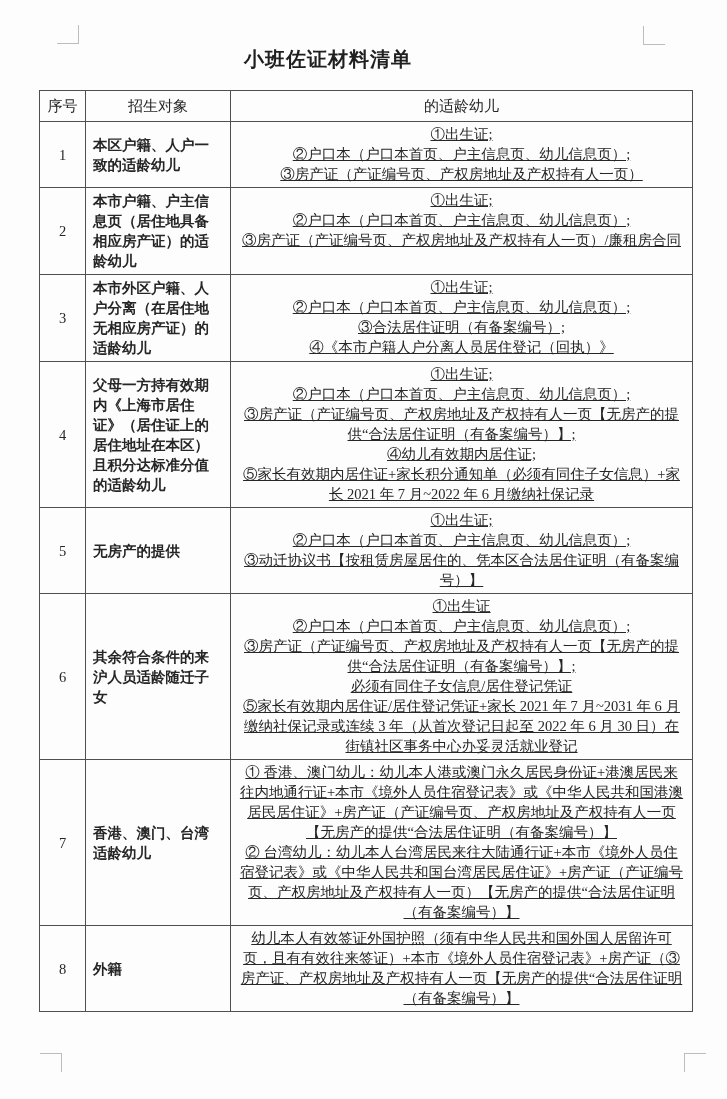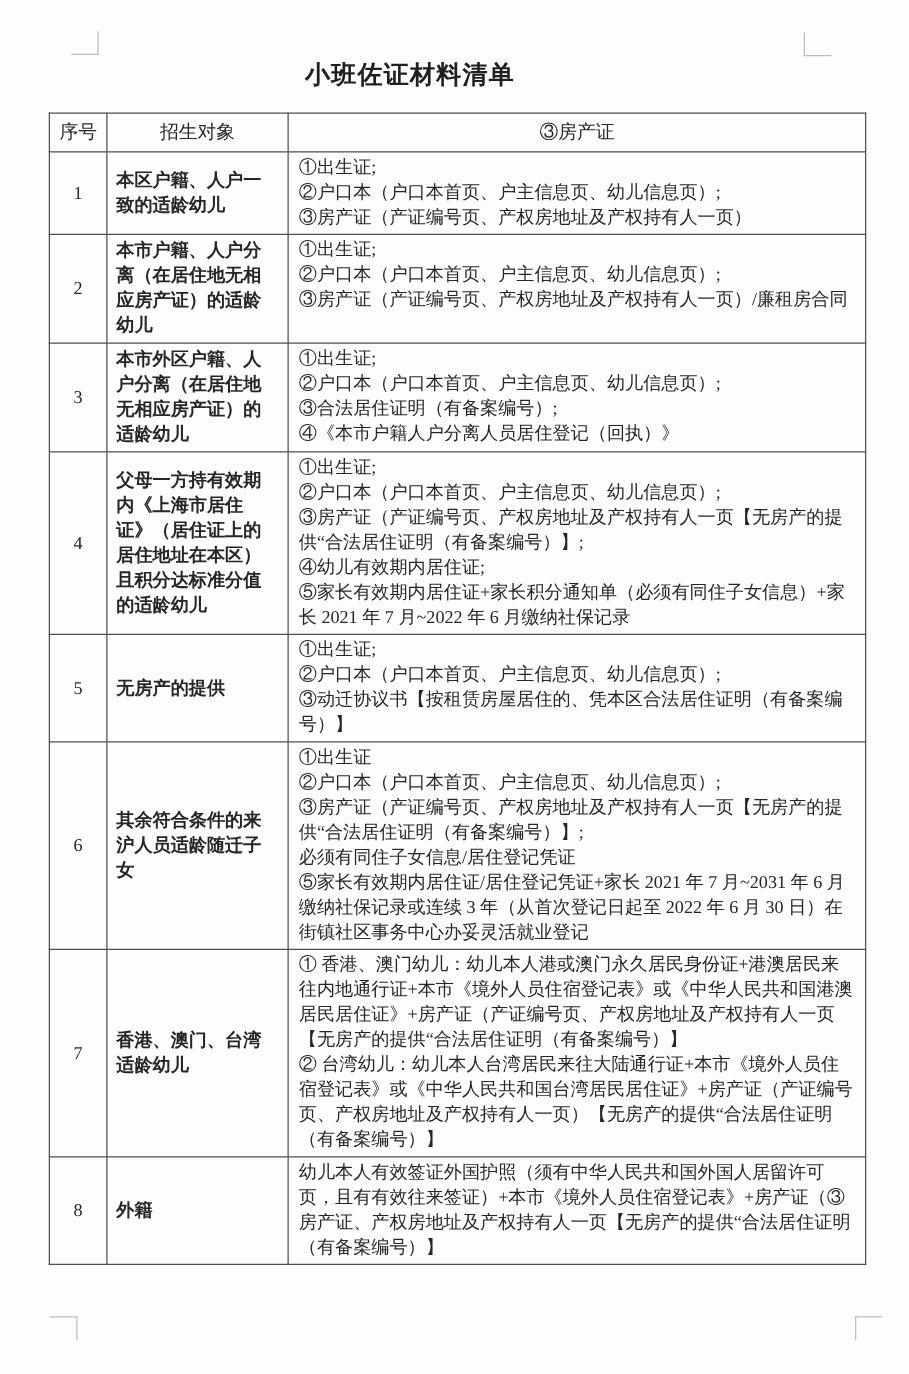"③房产证" th { text: ③房产证 -> 的适龄幼儿 }
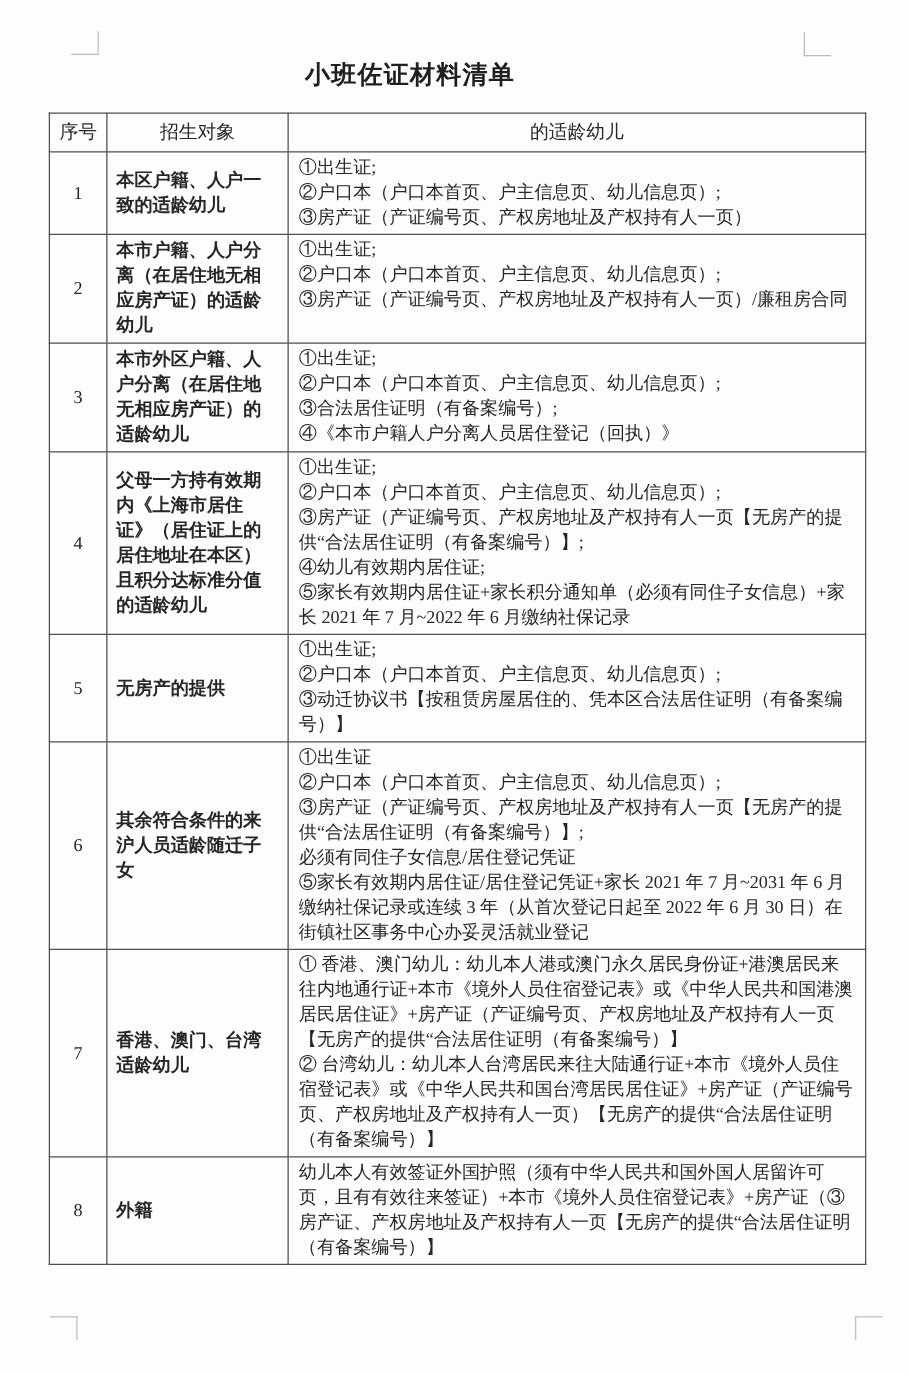"①出生证;" td.cell-materials { text-align: left -> center; text-decoration: none -> underline }
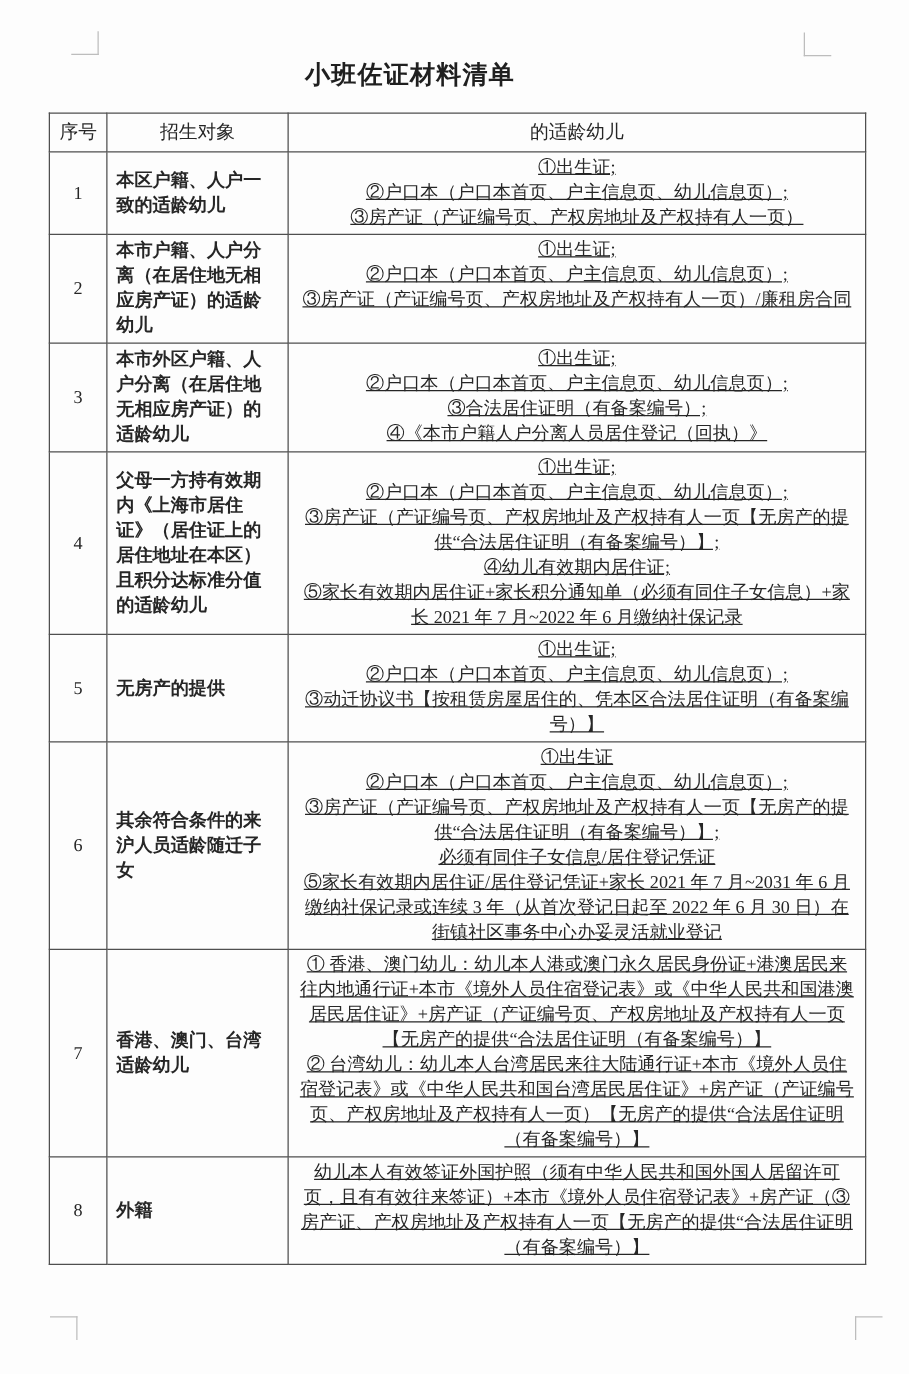"本市户籍、人户分离（在居住地无相应房产证）的适龄幼儿" td.cell-target { text: 人户分离（在居住地无 -> 户主信息页（居住地具备 }
